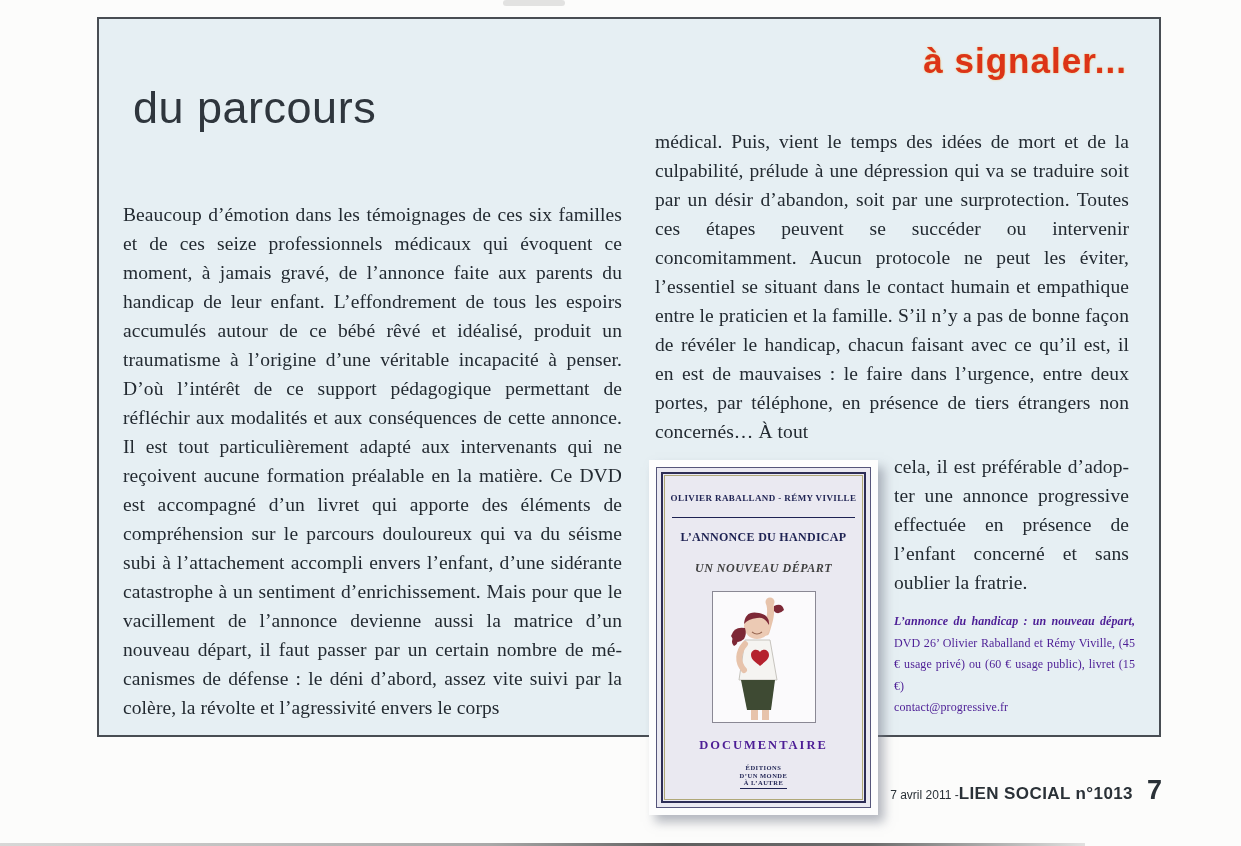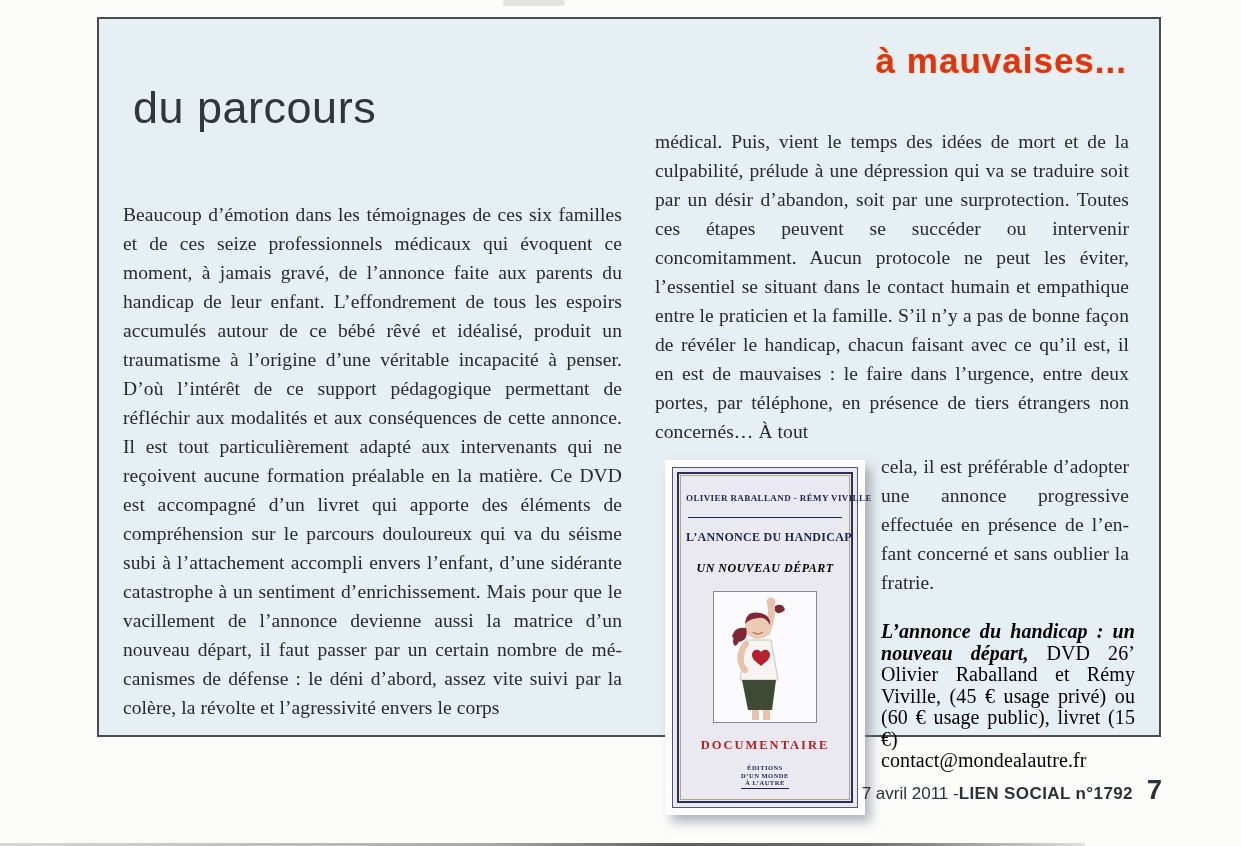"à mauvaises..." div.badge { text: mauvaises -> signaler }
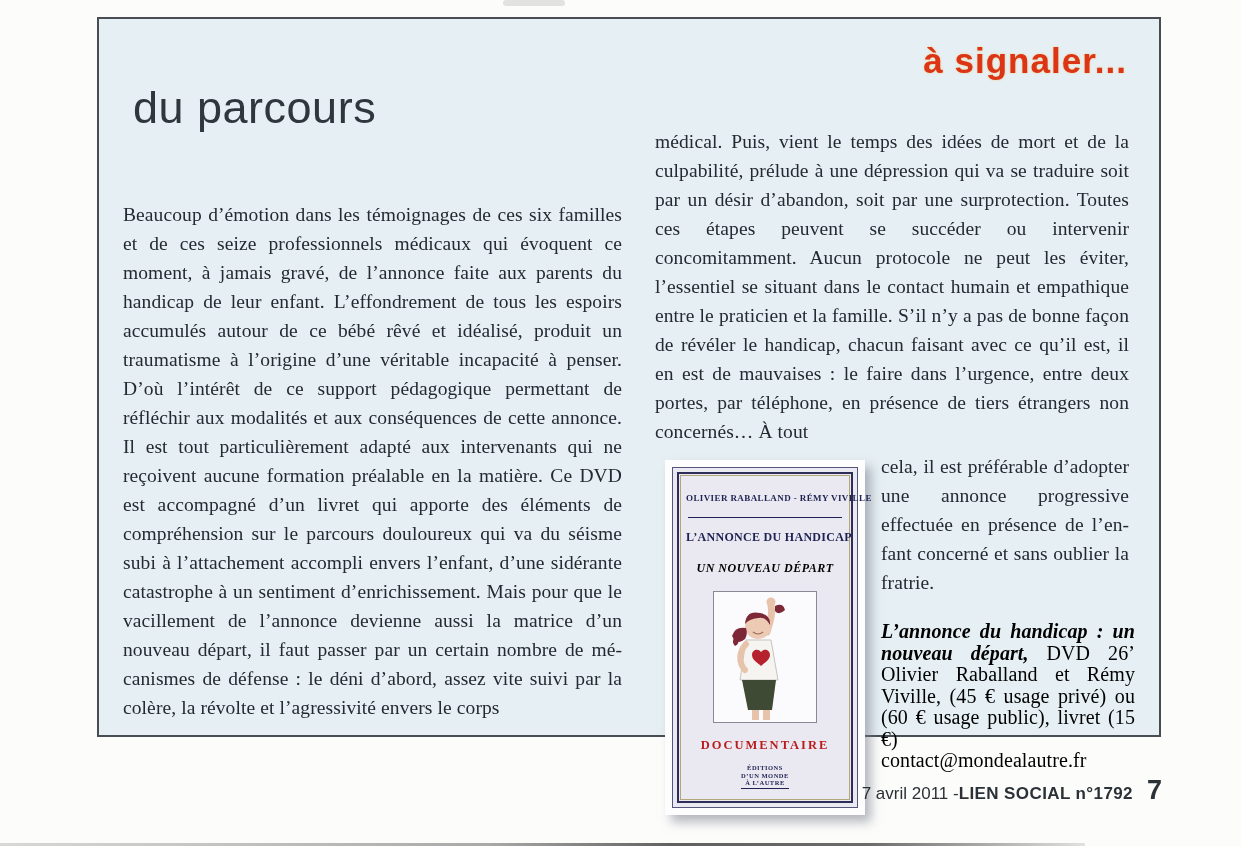"OLIVIER RABALLAND - RÉMY VIVILLE" .cover-float { margin: 8px 16px 4px 16px -> 8px 16px 4px 0; width: 200px -> 229px }
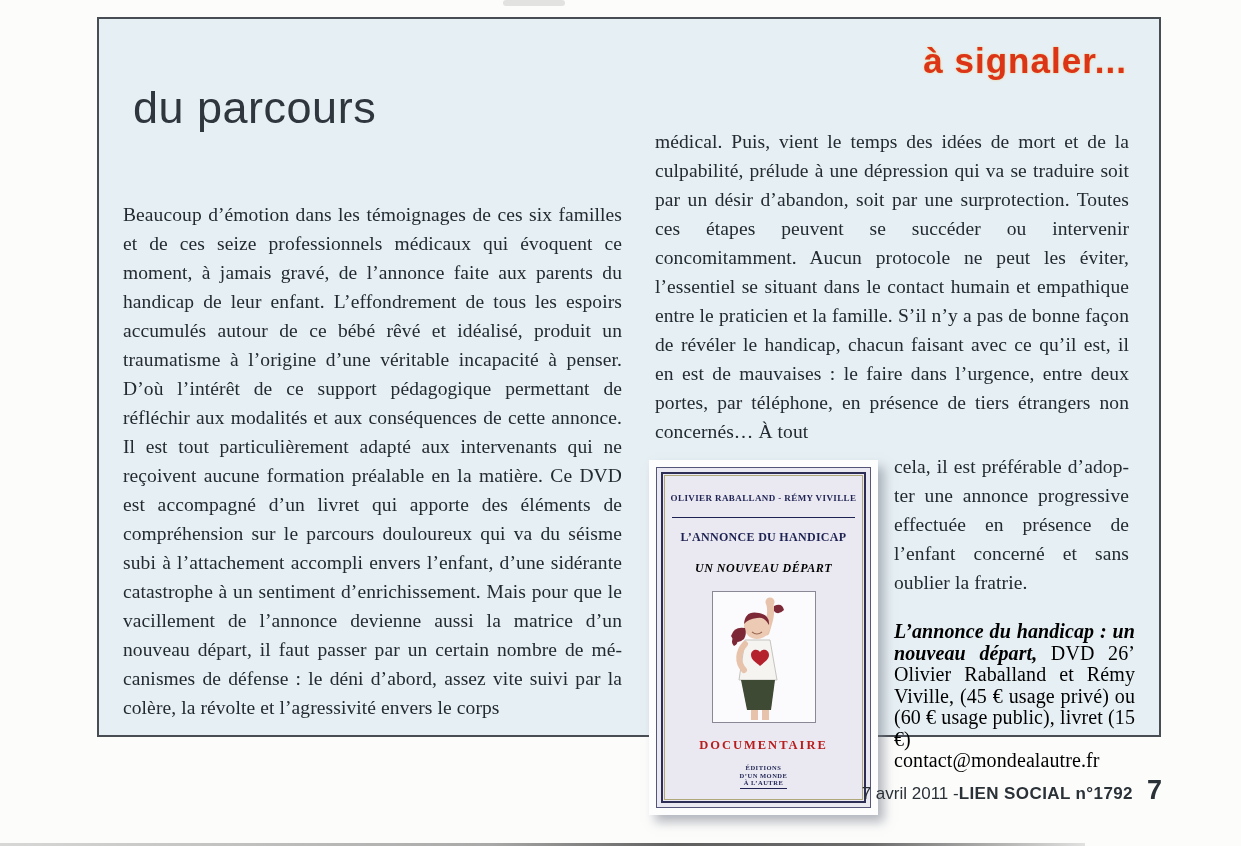"UN NOUVEAU DÉPART" .cover-subtitle { color: #000000 -> #404040 }
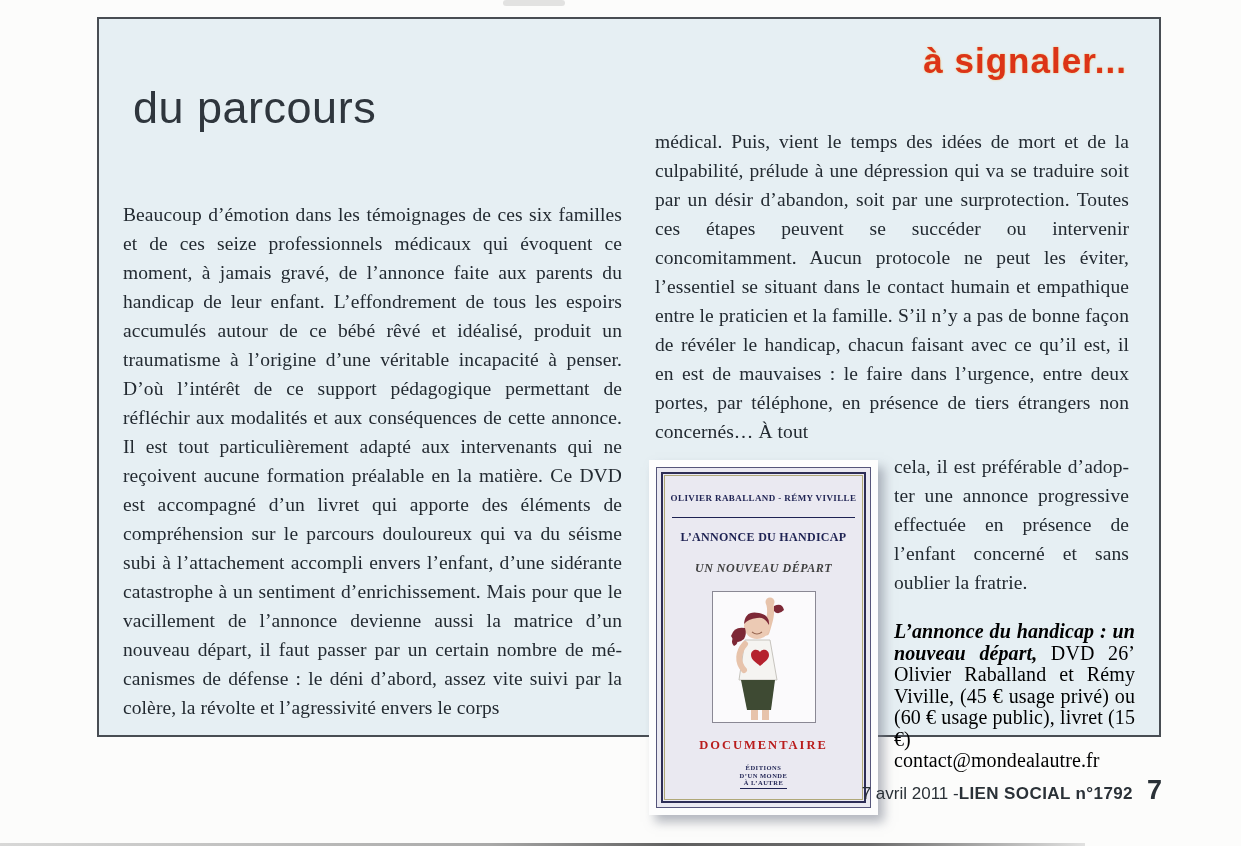"L’annonce du handicap : un" .caption { color: #000000 -> #4c1d95; font-size: 20px -> 12px; margin-top: 24px -> 14px }
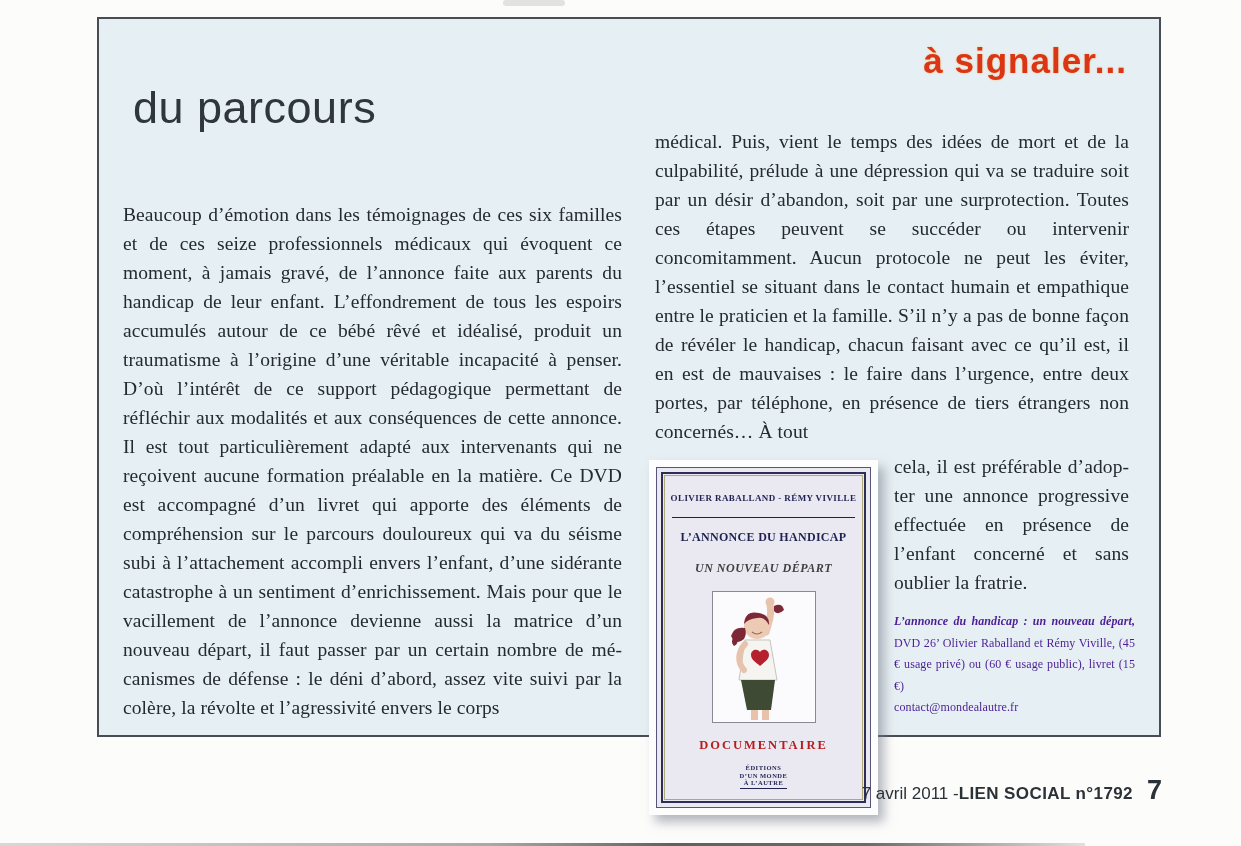"contact@mondealautre.fr" p.cap-line { text: contact@mondealautre.fr -> contact@progressive.fr }
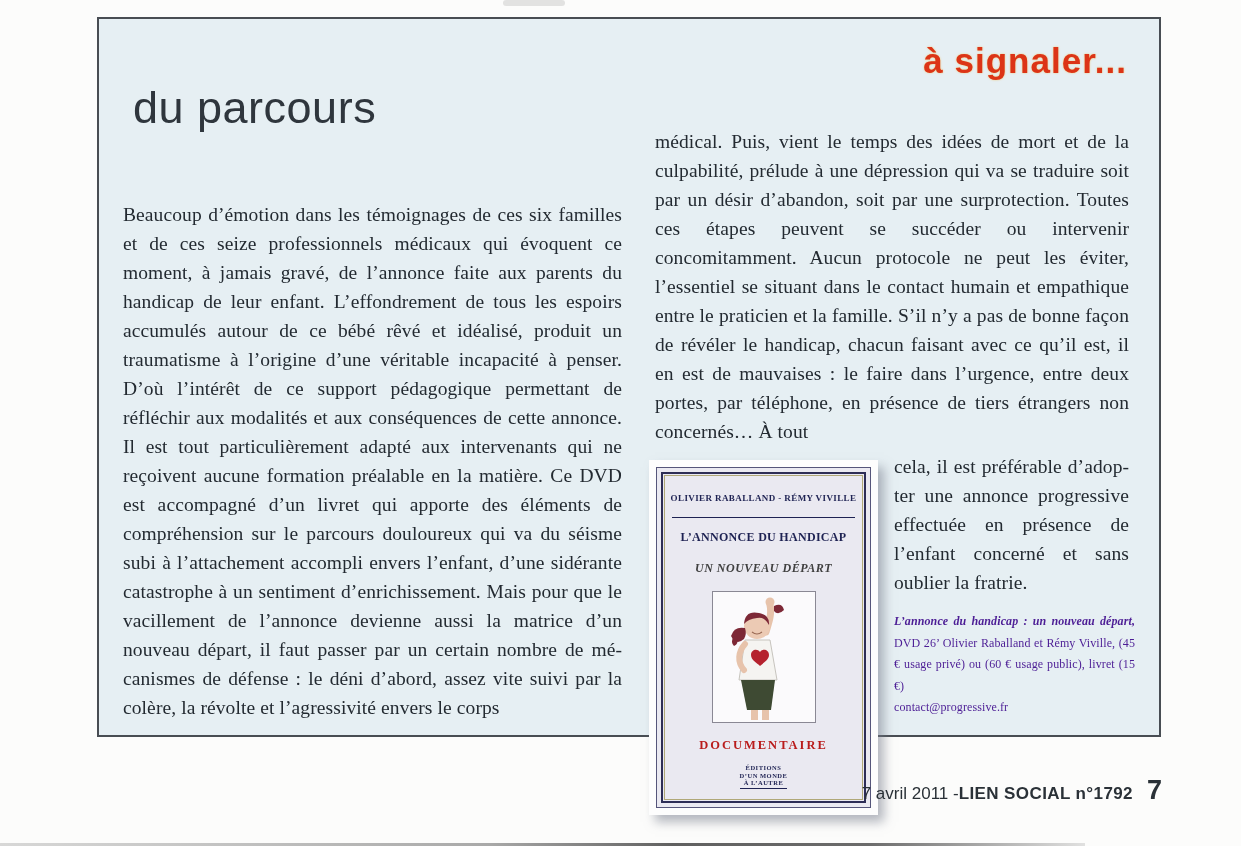"DOCUMENTAIRE" .cover-genre { color: #b91c1c -> #4c1d95 }
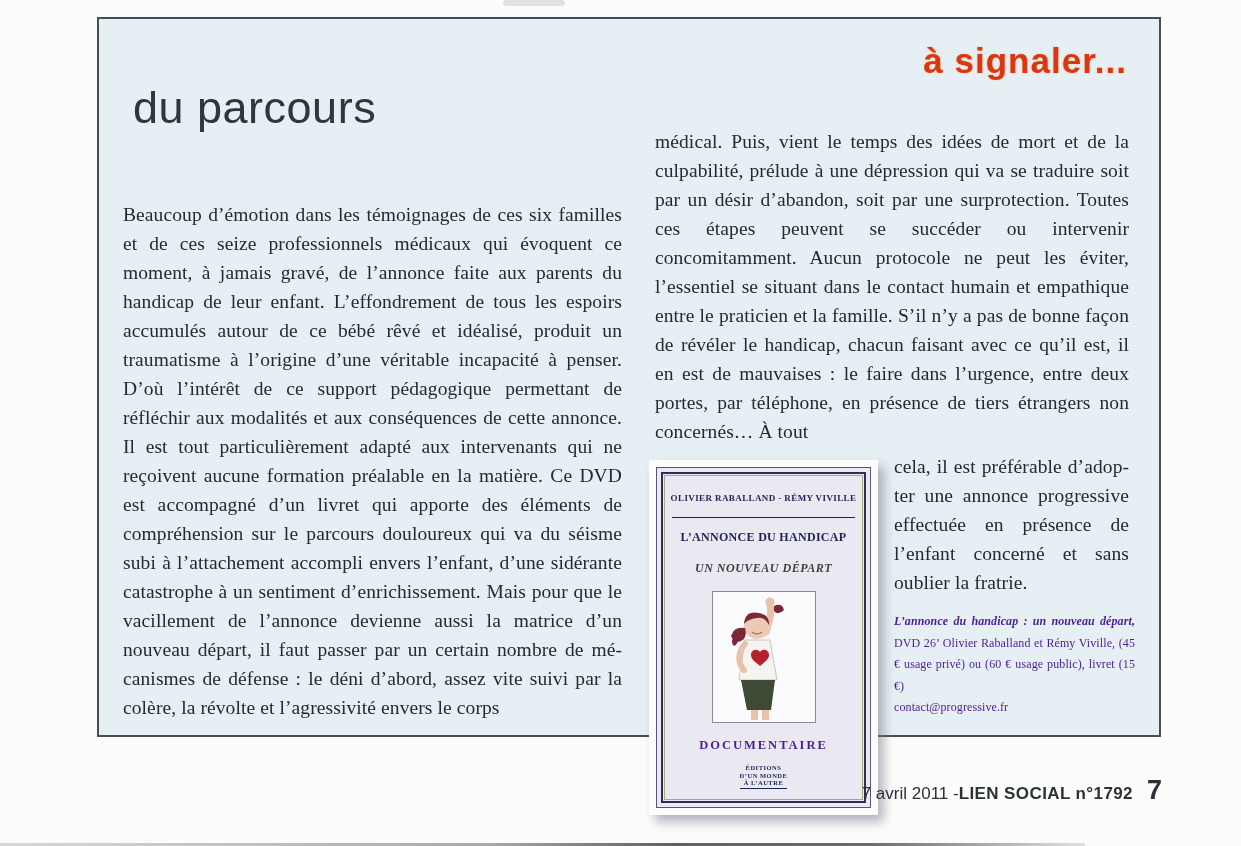"7 avril 2011 -" .footer .f-date { font-size: 17px -> 12px }
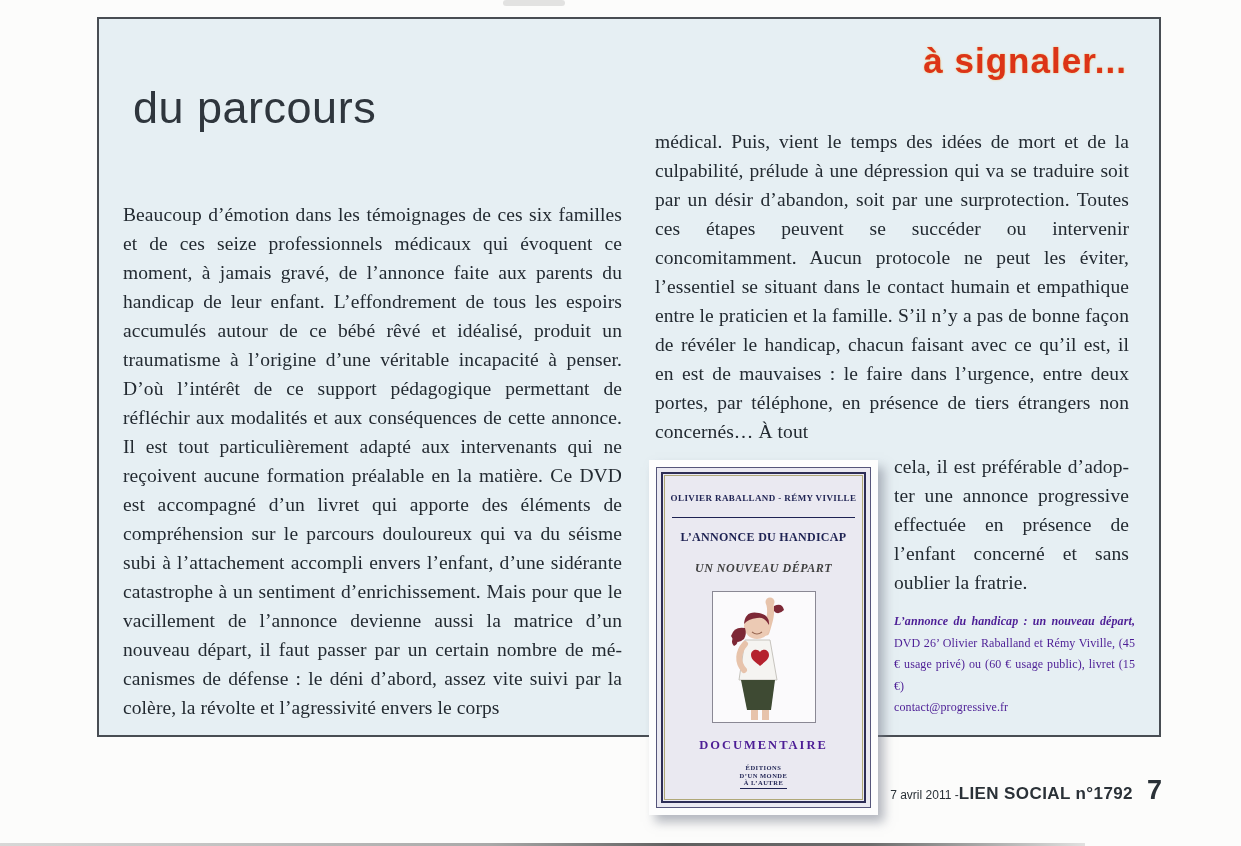"LIEN SOCIAL n°1792" span.f-mag { text: 1792 -> 1013 }
